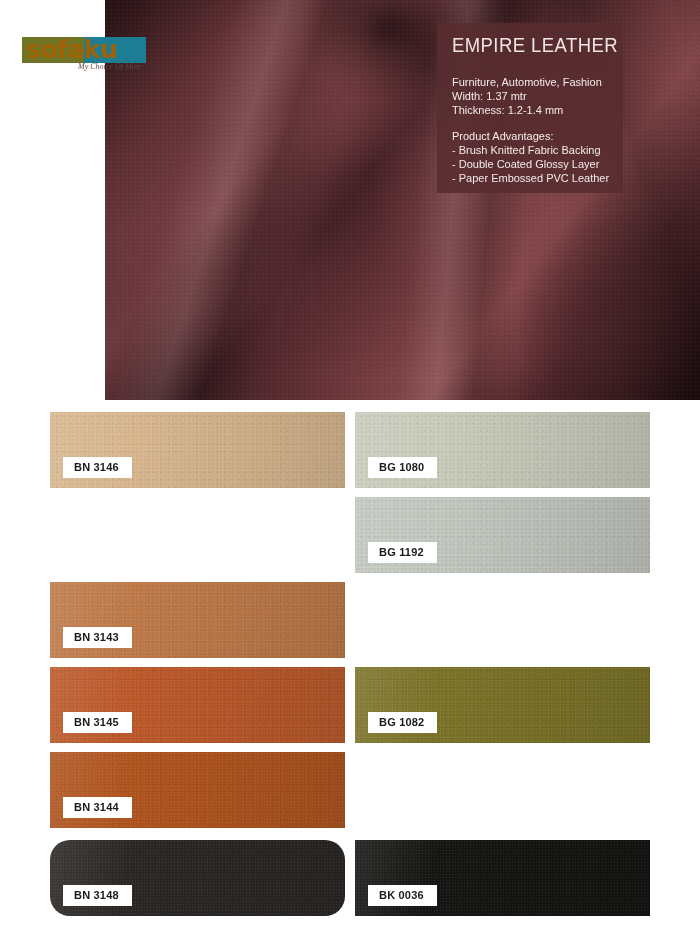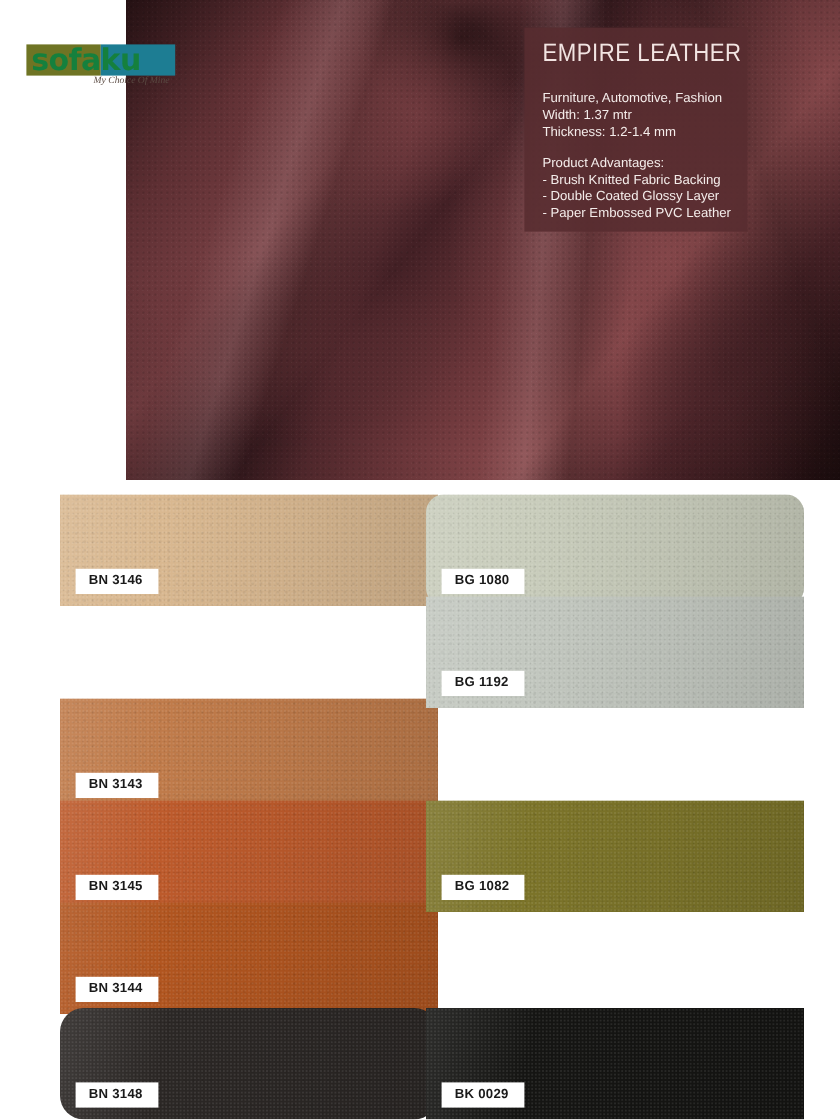"sofaku" .logo-text { color: #15803d -> #a16207 }
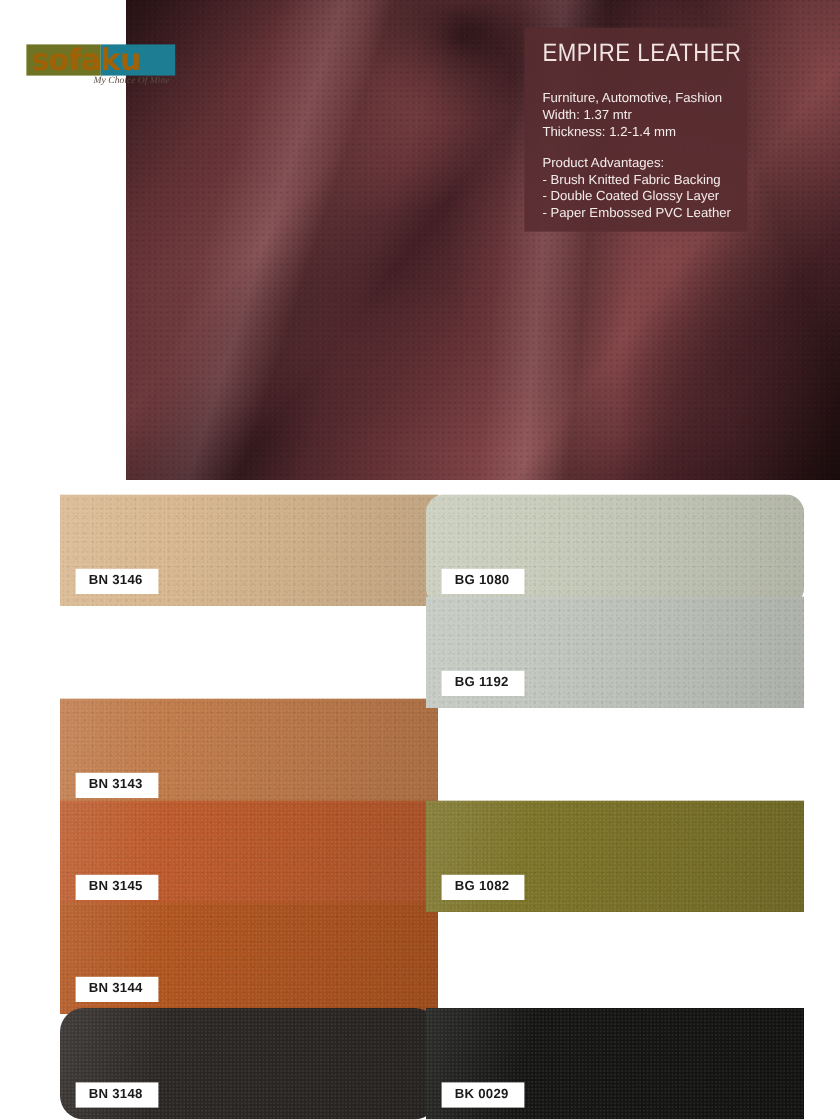"BN 3146" .swatch { height: 93px -> 76px; padding-left: 20px -> none }
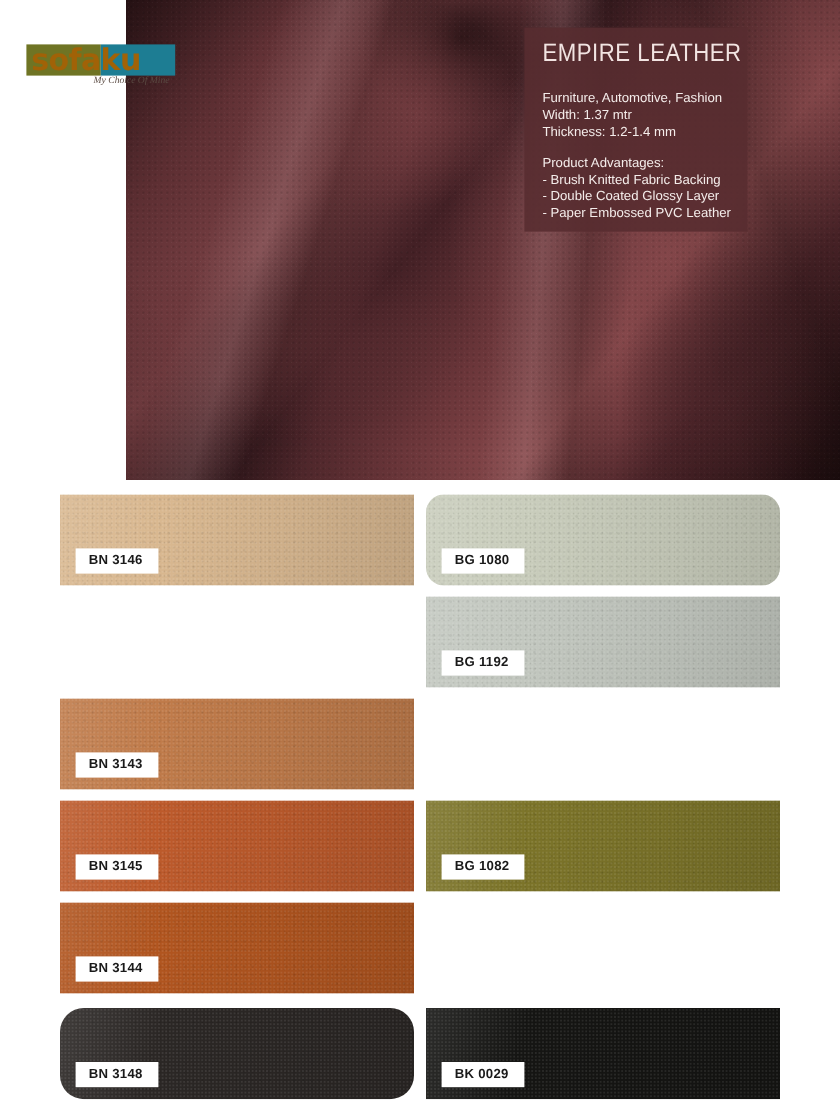"BG 1080" div.swatch { border-radius: 15px -> none }
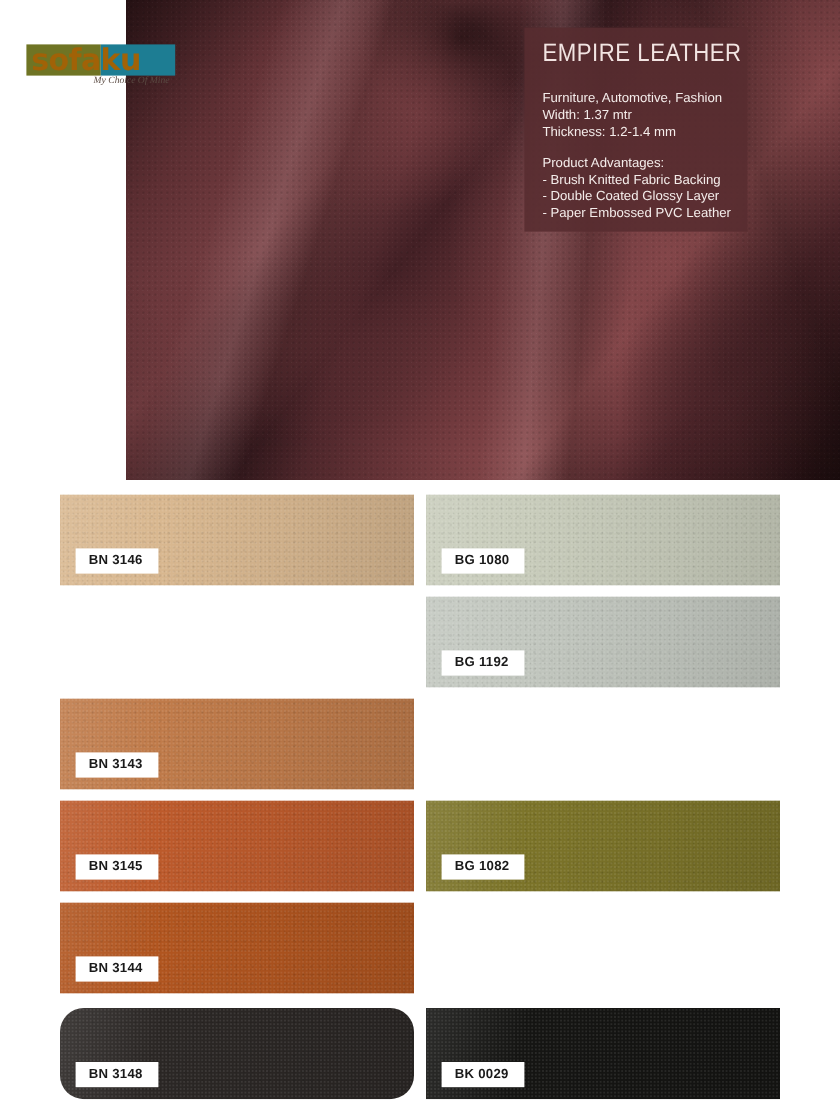"BK 0029" div.swatch-label { text: 0029 -> 0036 }
